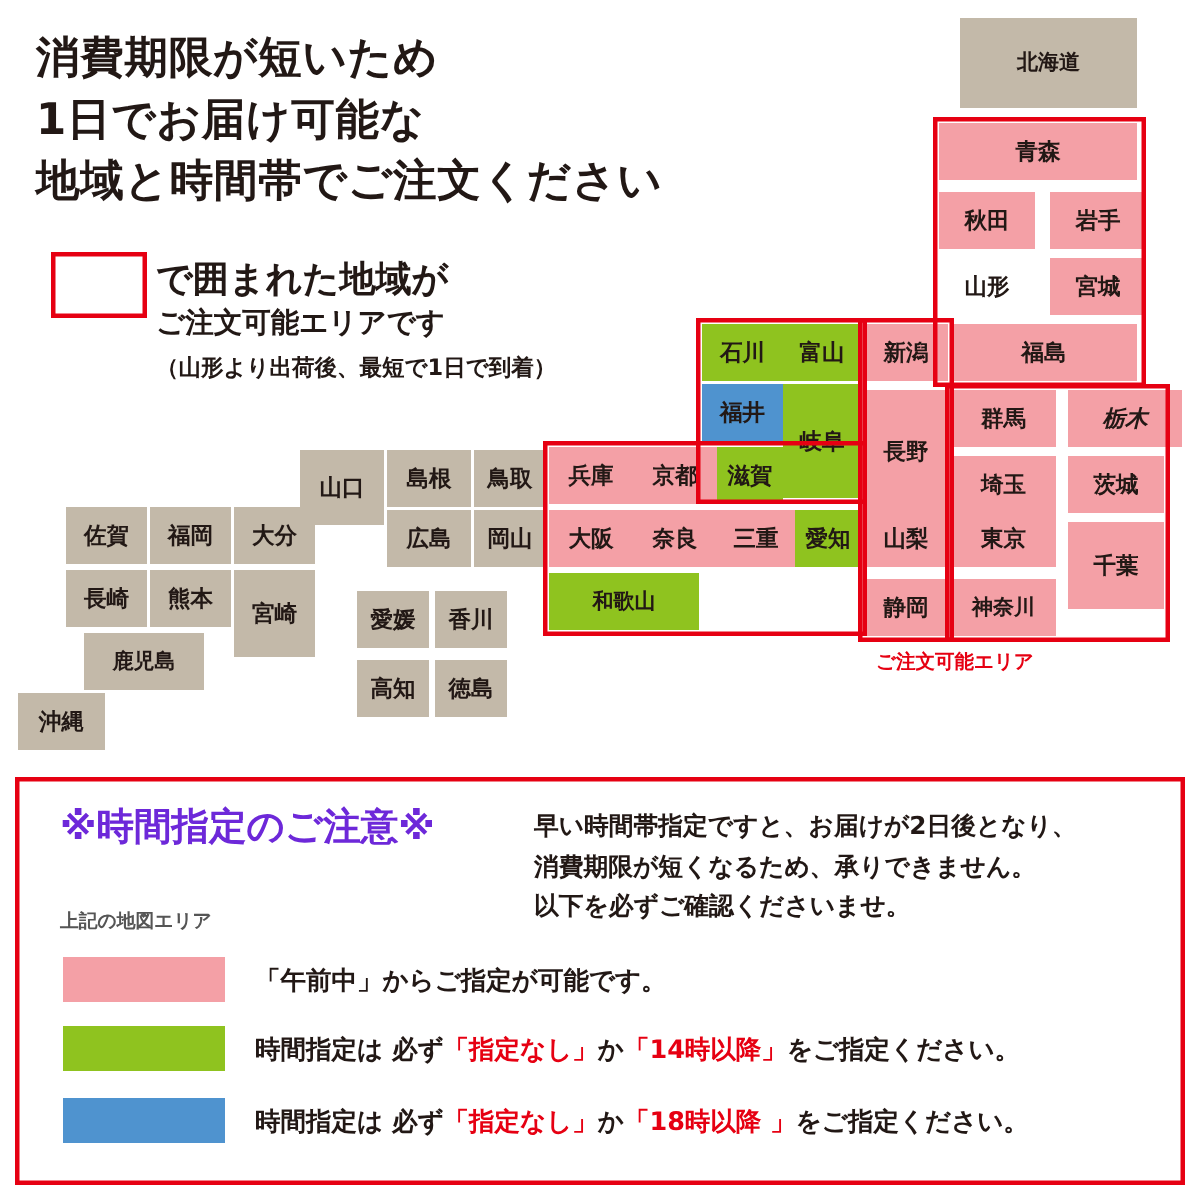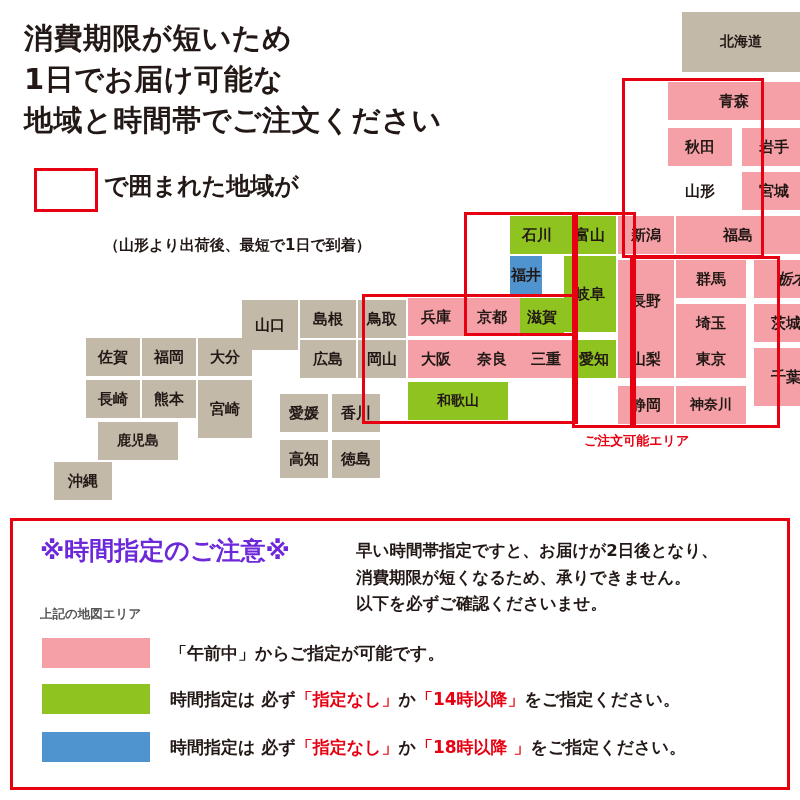"北海道" .pref { margin-left: 42px -> none }
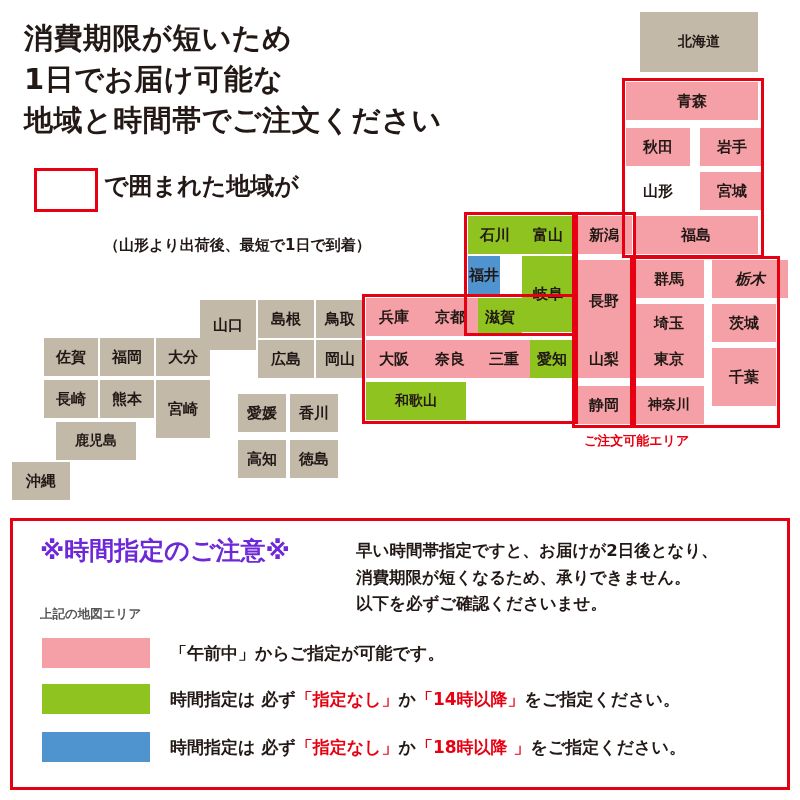"ご注文可能エリアです" div.legend-l2 { html: none -> <div>ご注文可能エリアです</div> }
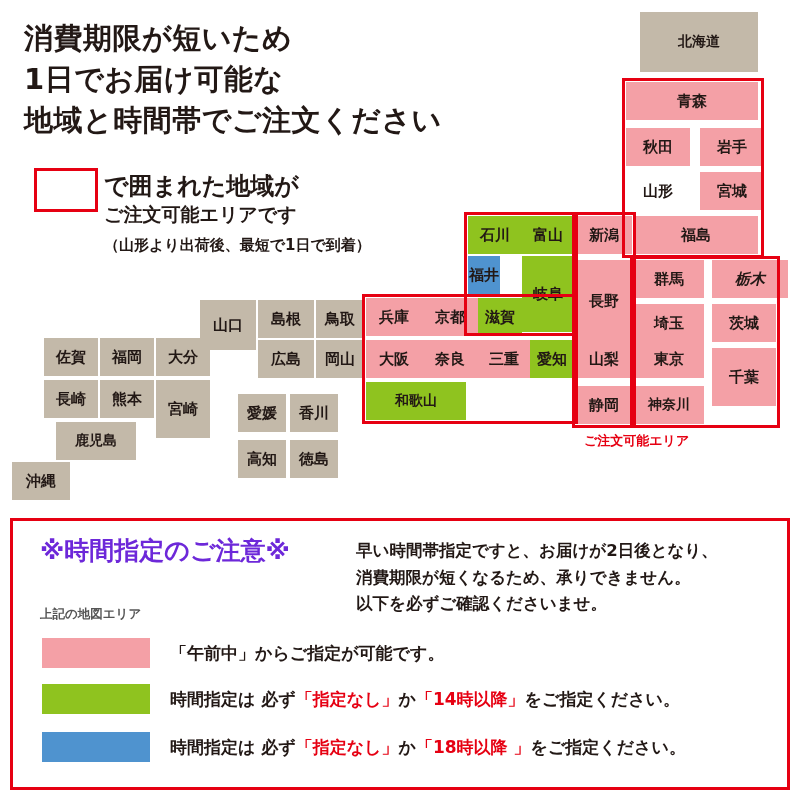"福井" div.pref { width: 32px -> 54px }
